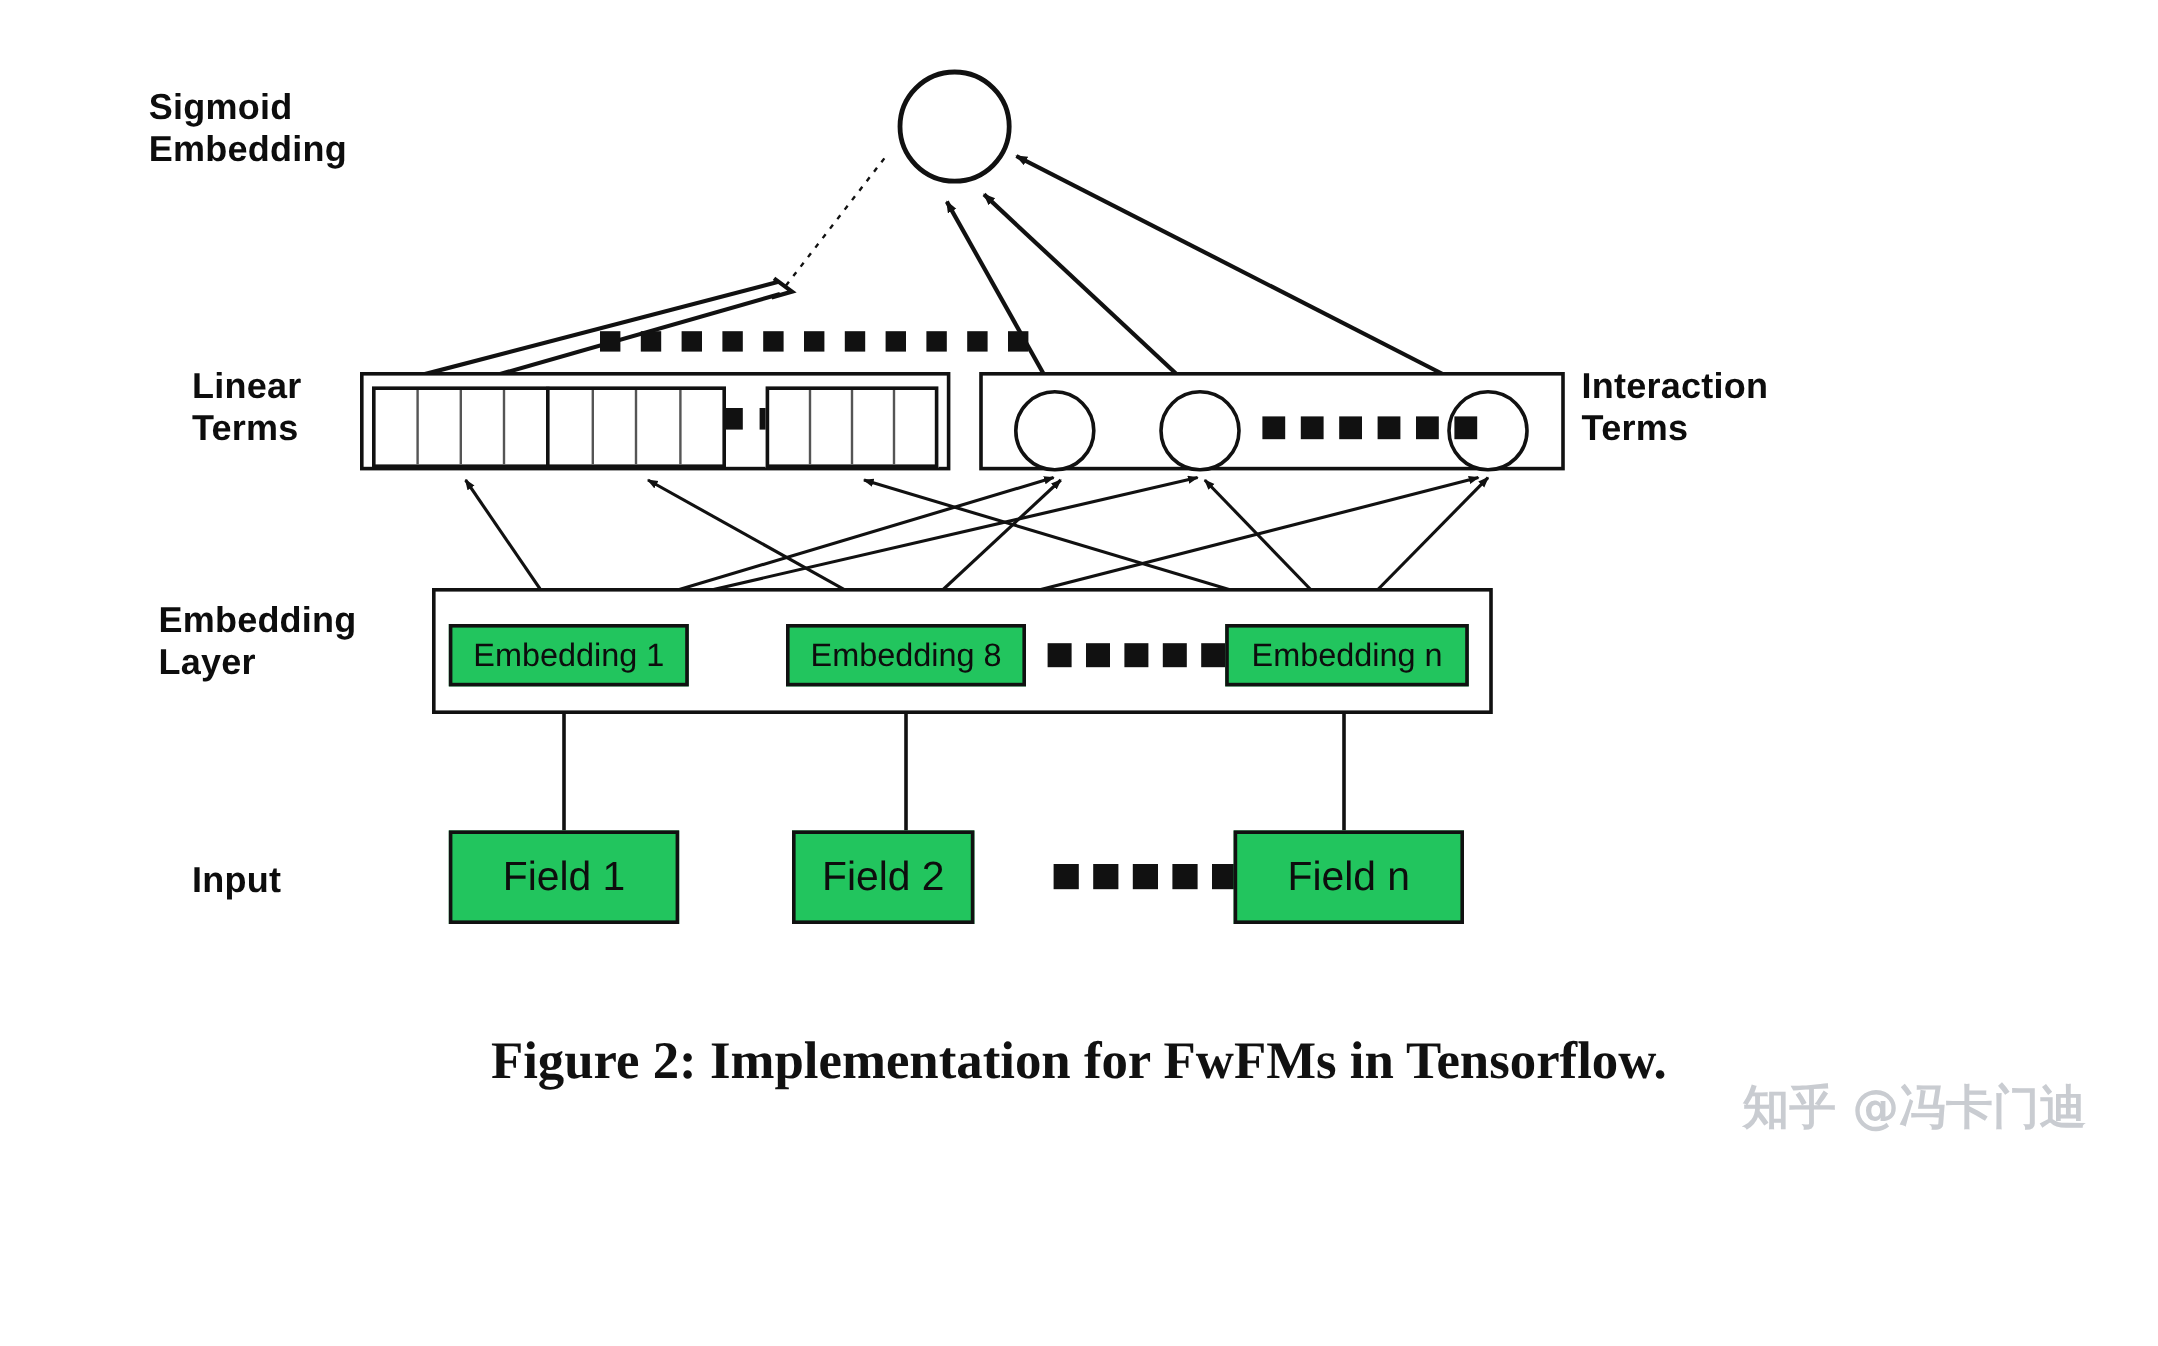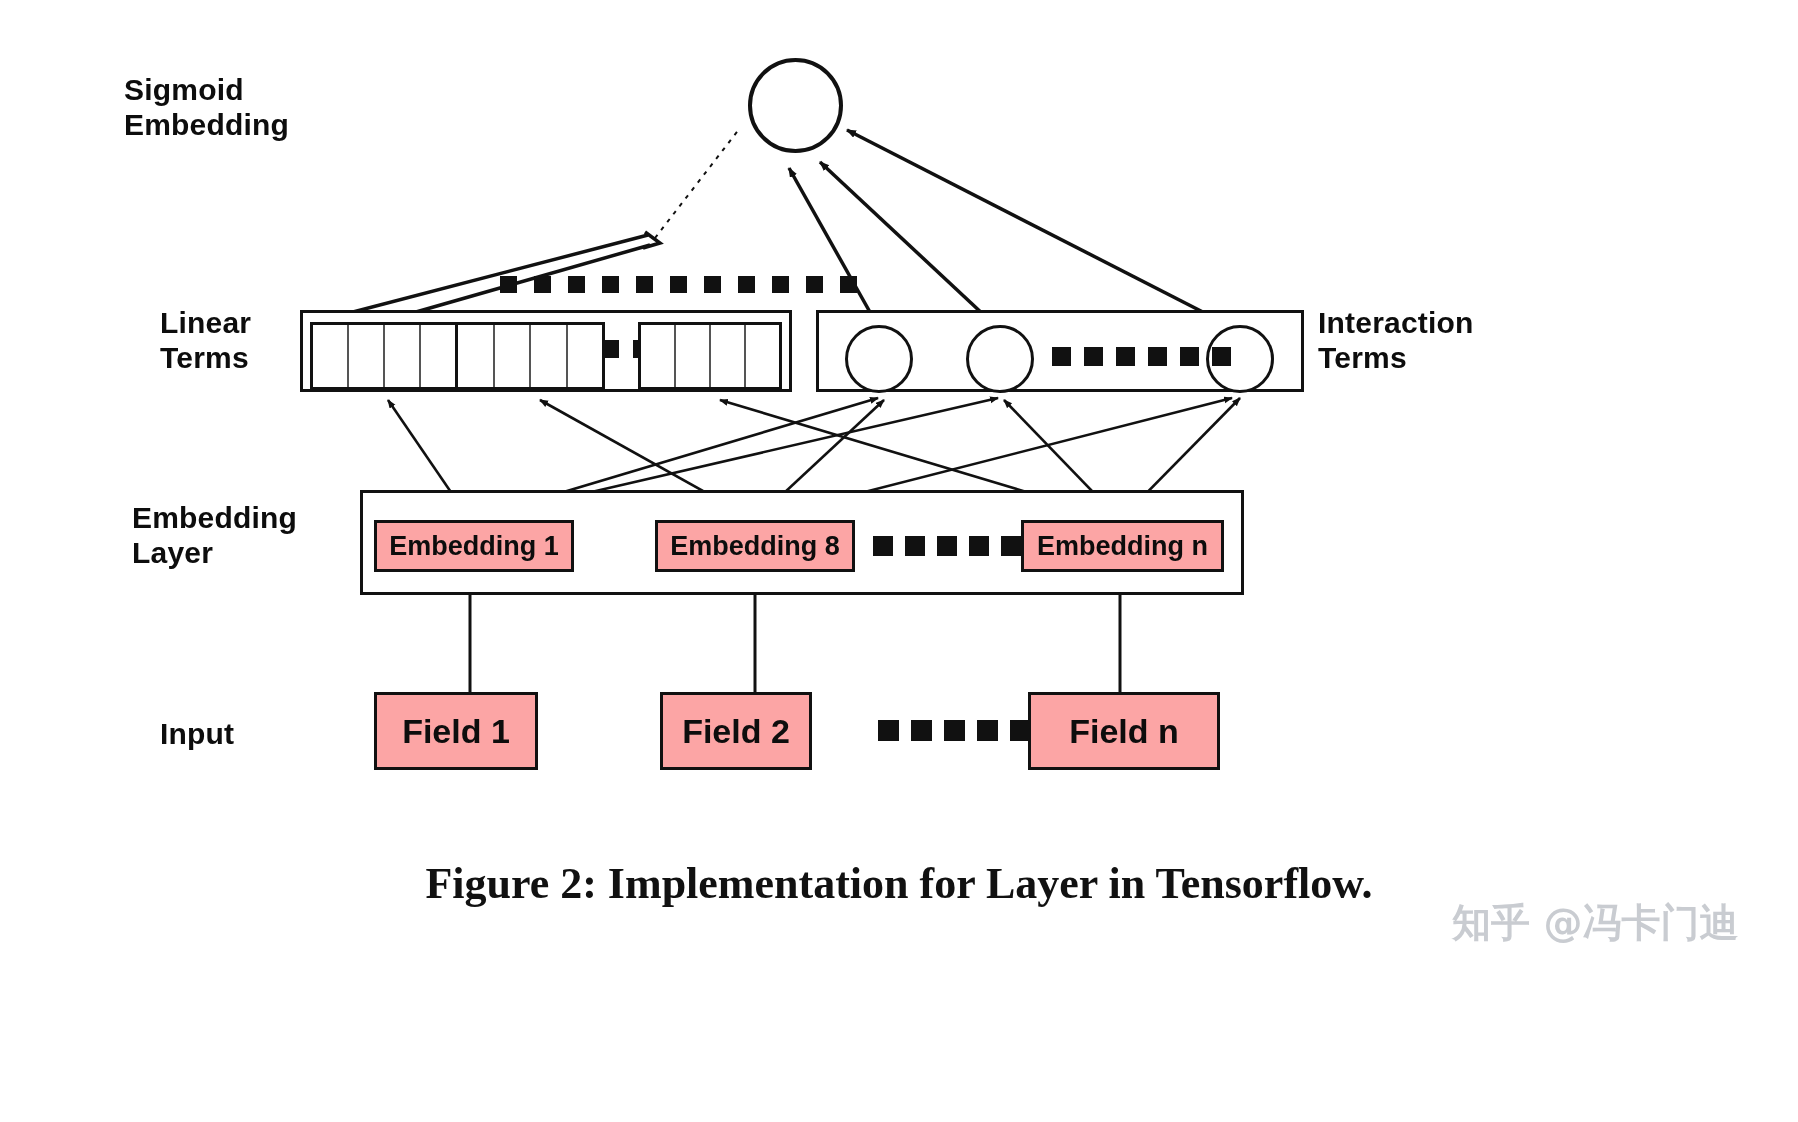"Embedding 1" .tbox { background: #fca5a5 -> #22c55e; font-weight: bold -> normal }
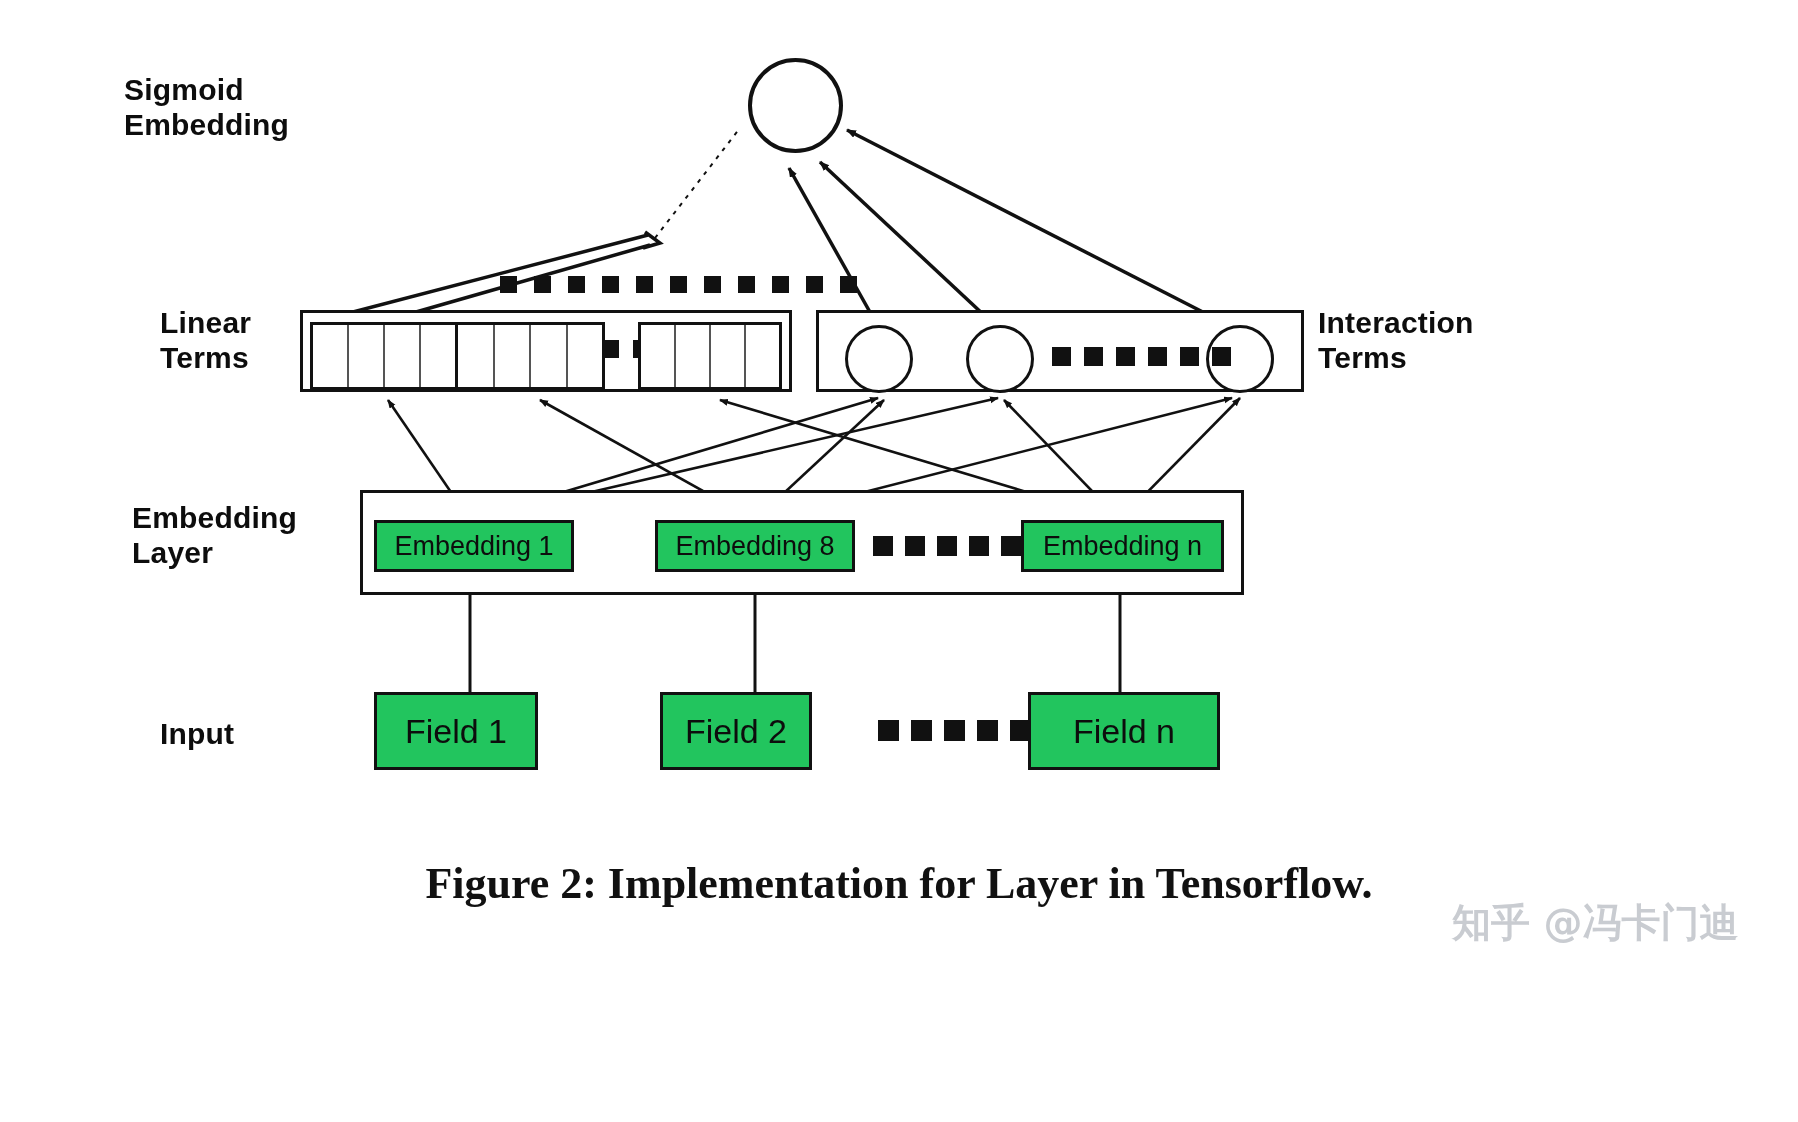"Field 1" div.tbox { width: 164px -> 192px }
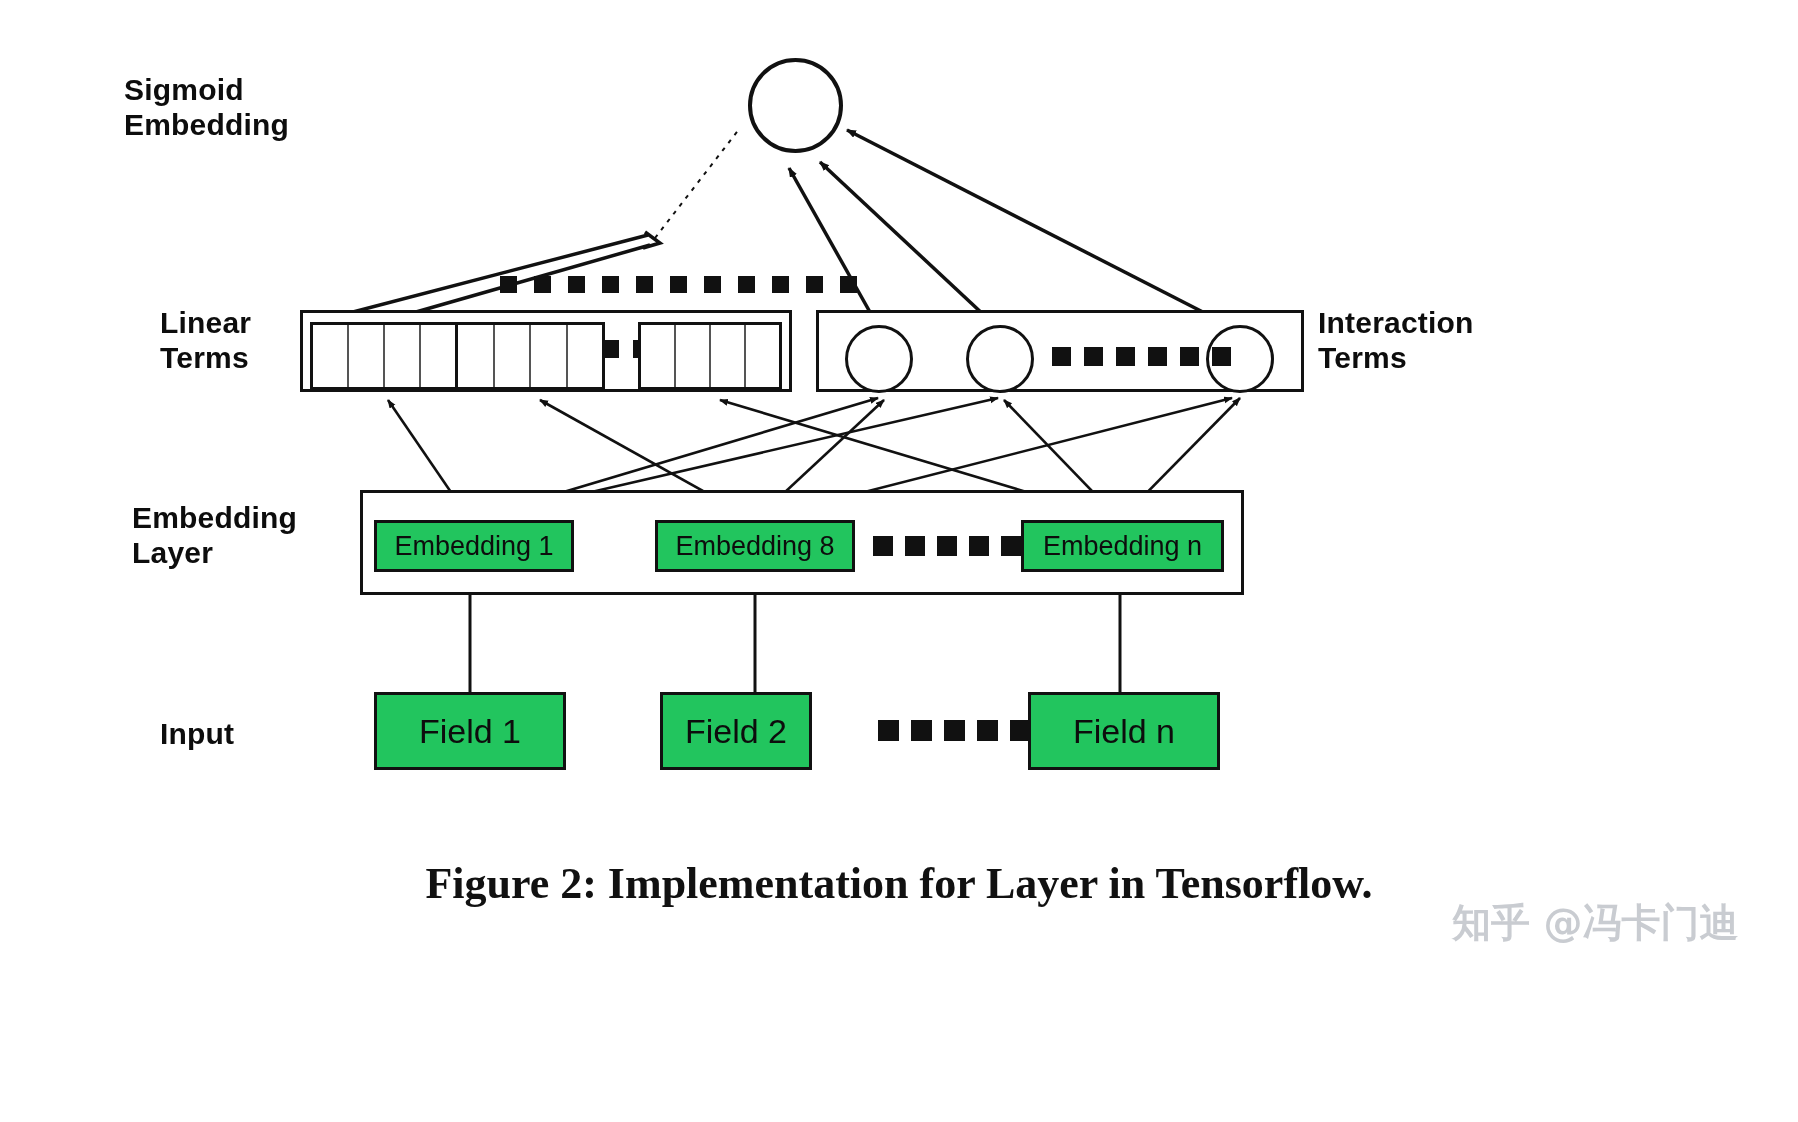"Figure 2: Implementation for Layer" div.caption { text: Layer -> FwFMs }
